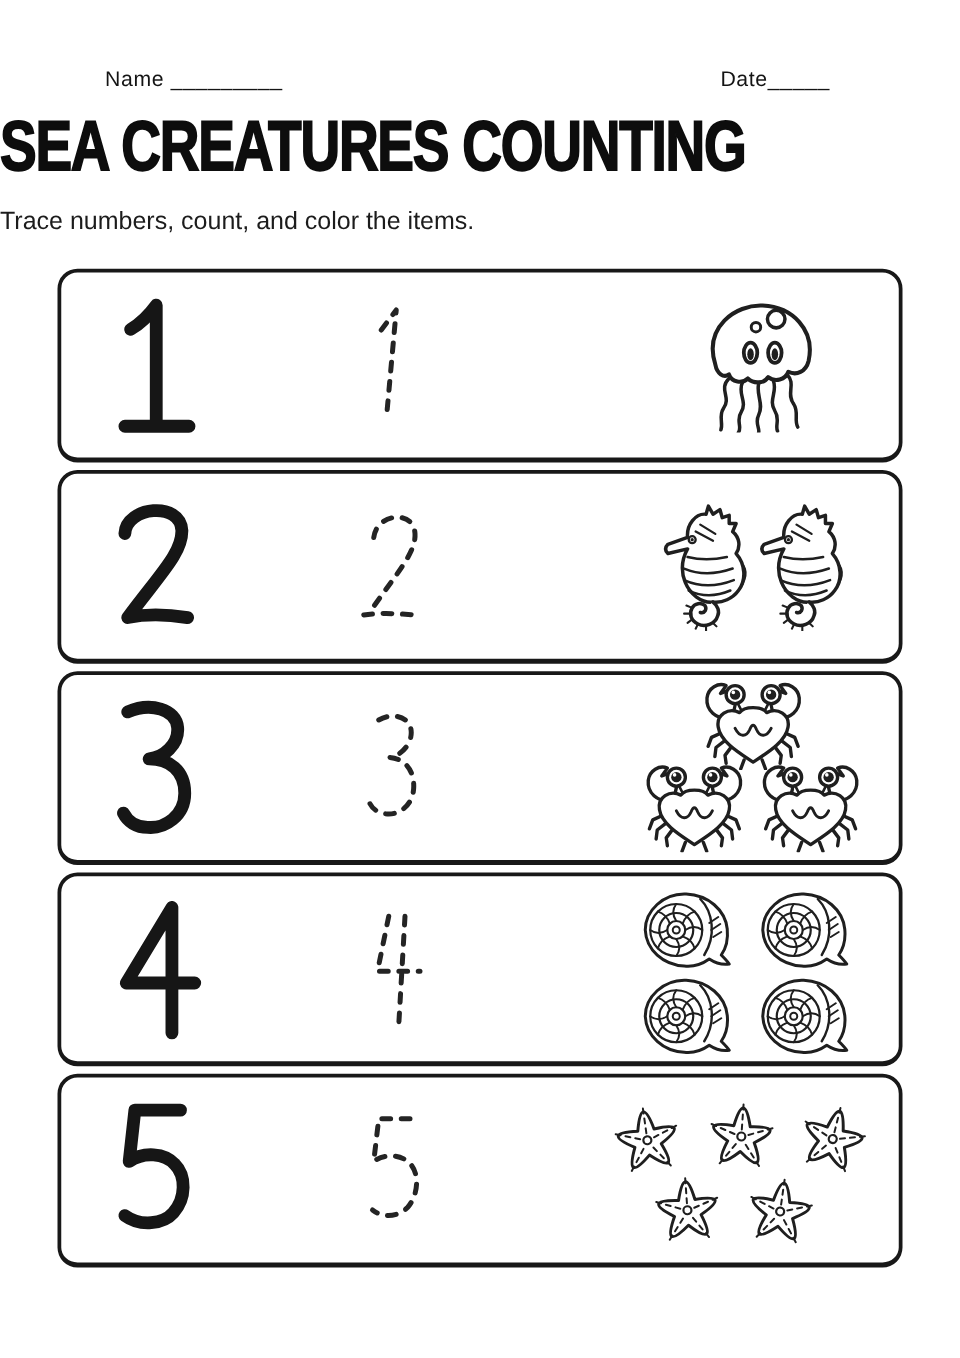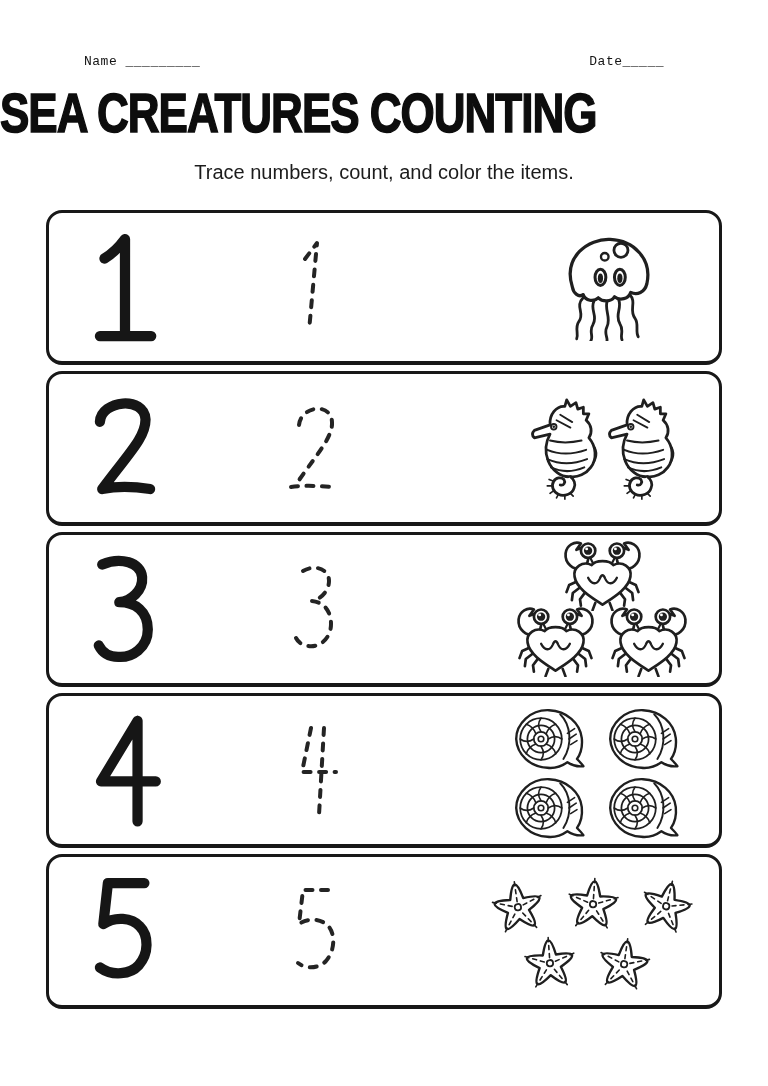"Name _________" .header { font-family: Liberation Mono, monospace -> none; font-size: 13px -> 17px }
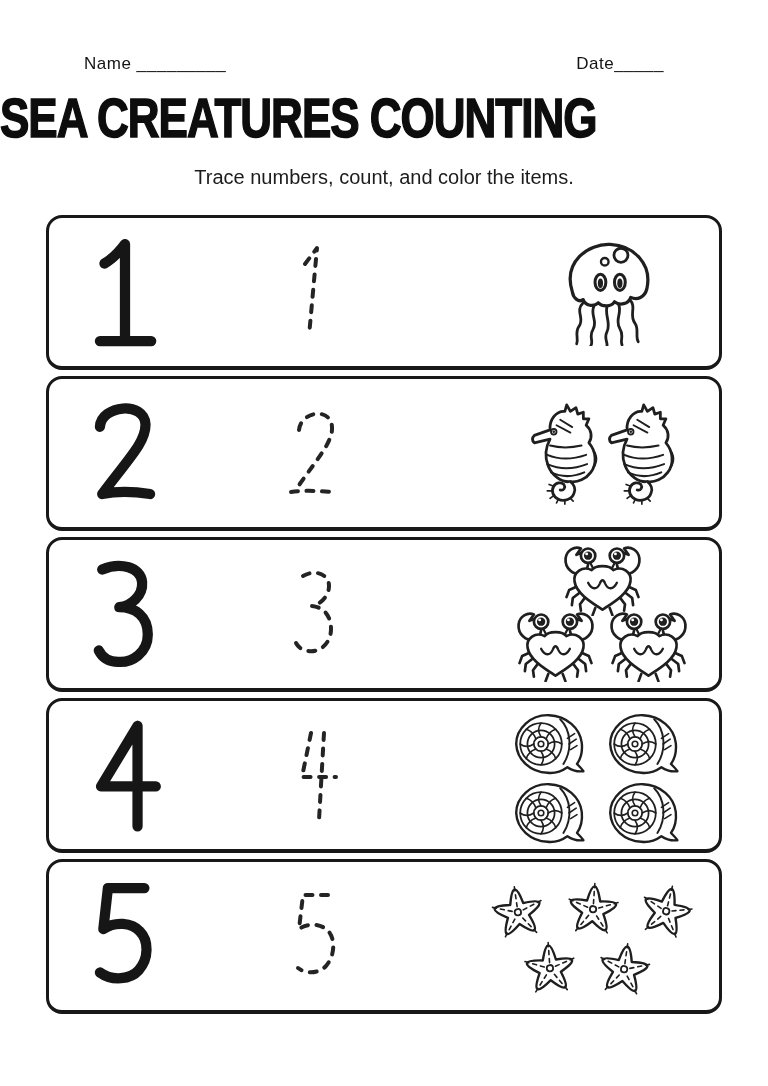"Trace numbers, count, and color" .subtitle { text-align: center -> none }
